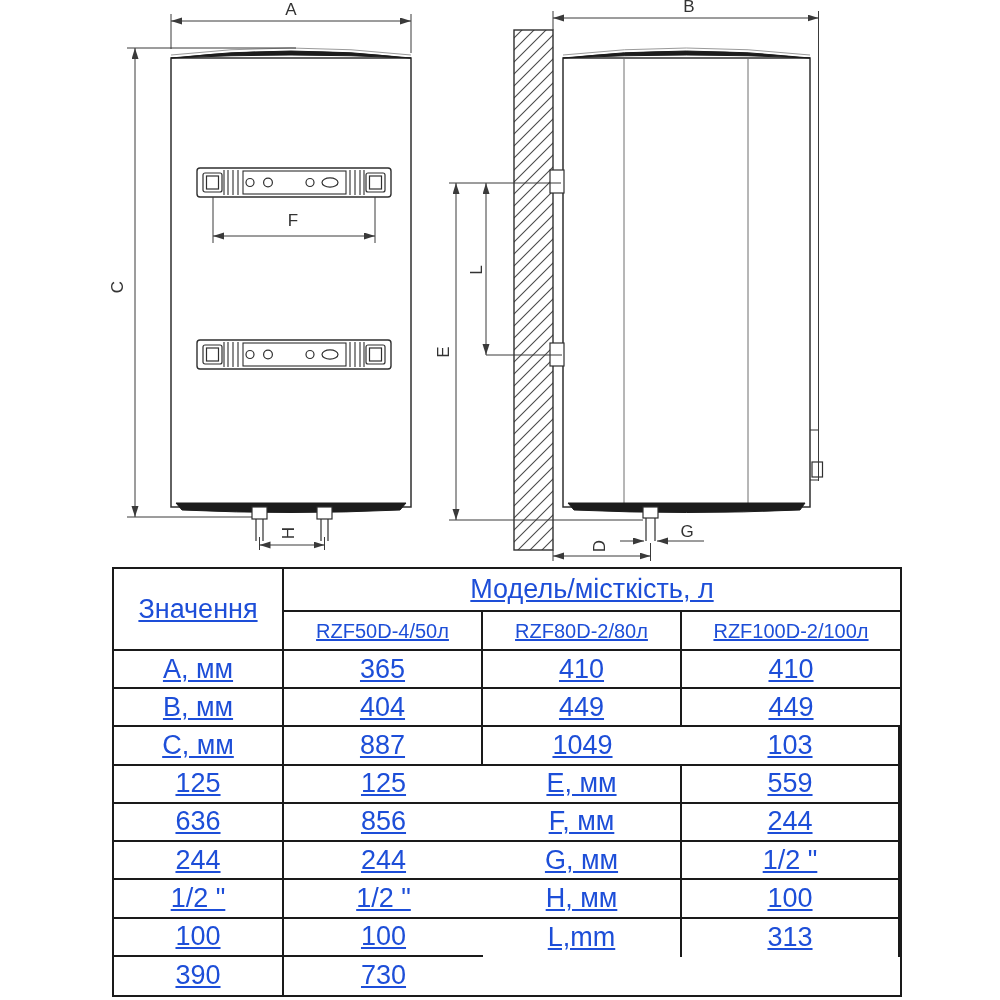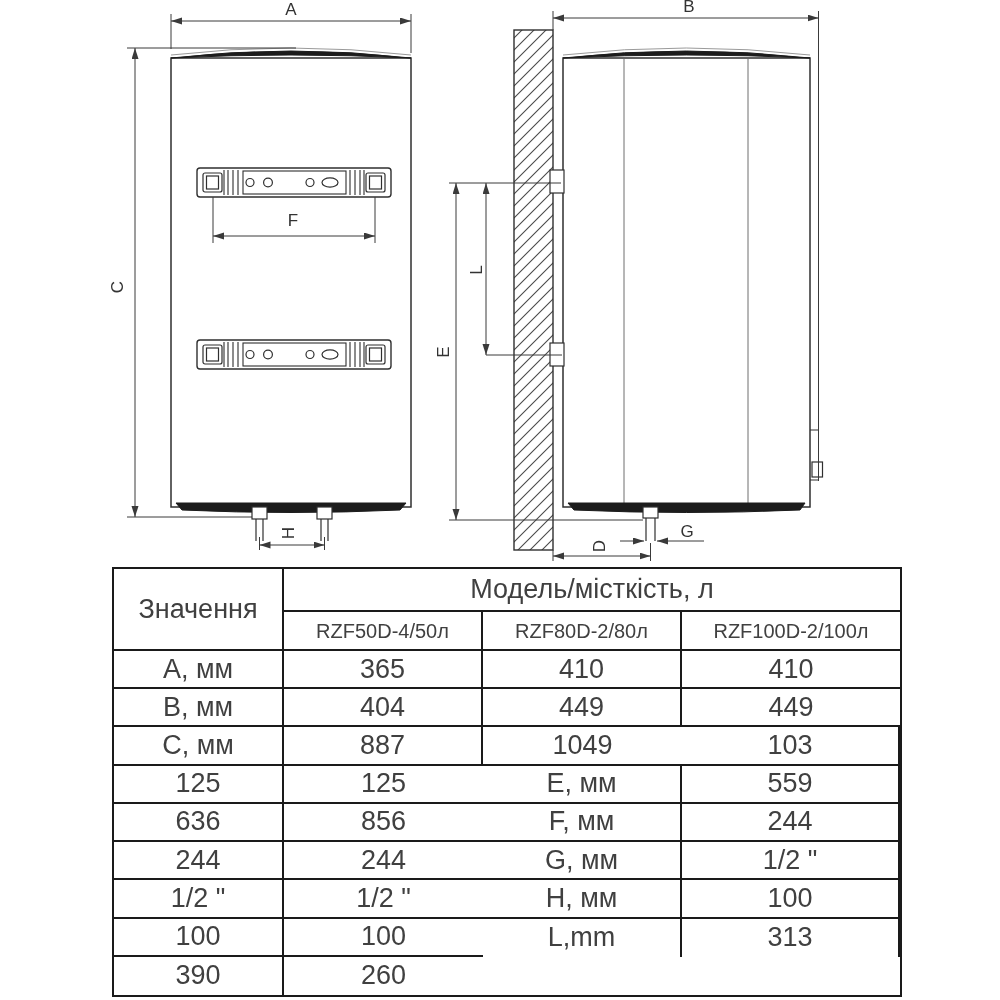"Значення" .spec-table { color: #404040 -> #1d4ed8; text-decoration: none -> underline }
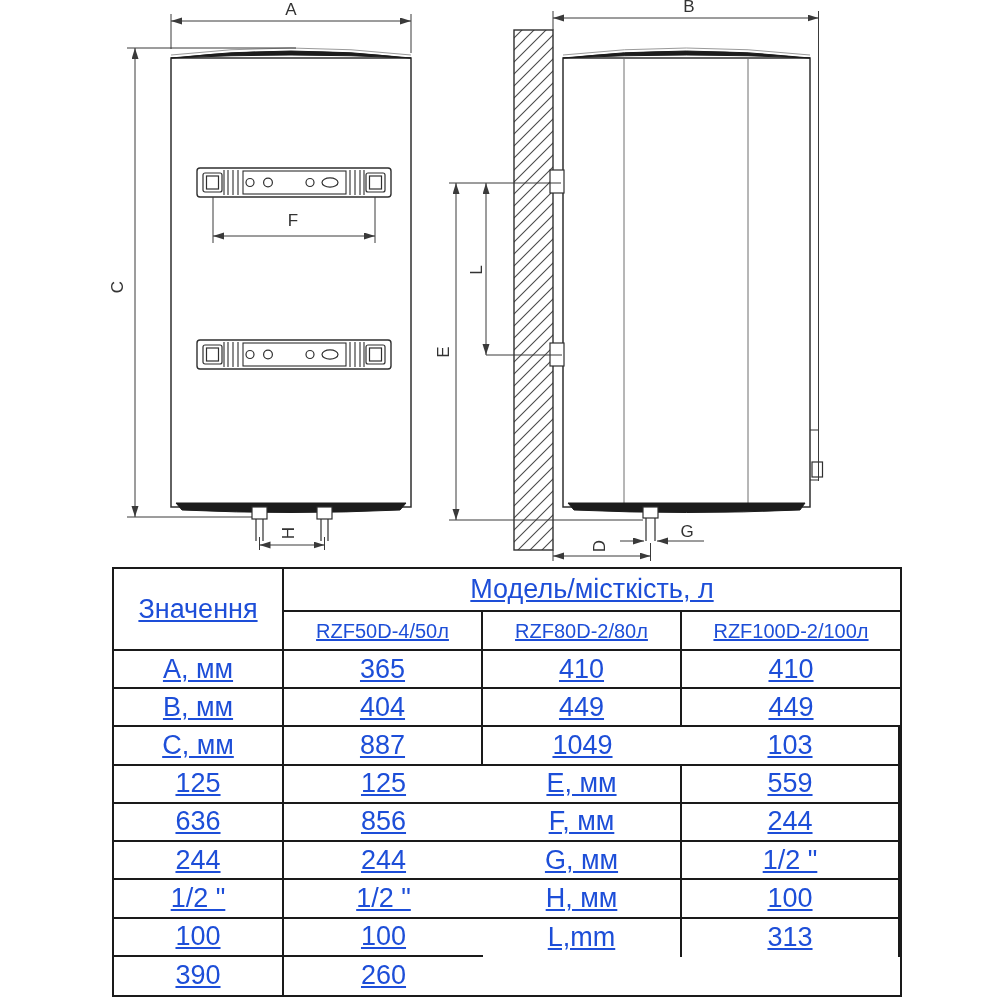"260" div.cell { text: 260 -> 730 }
